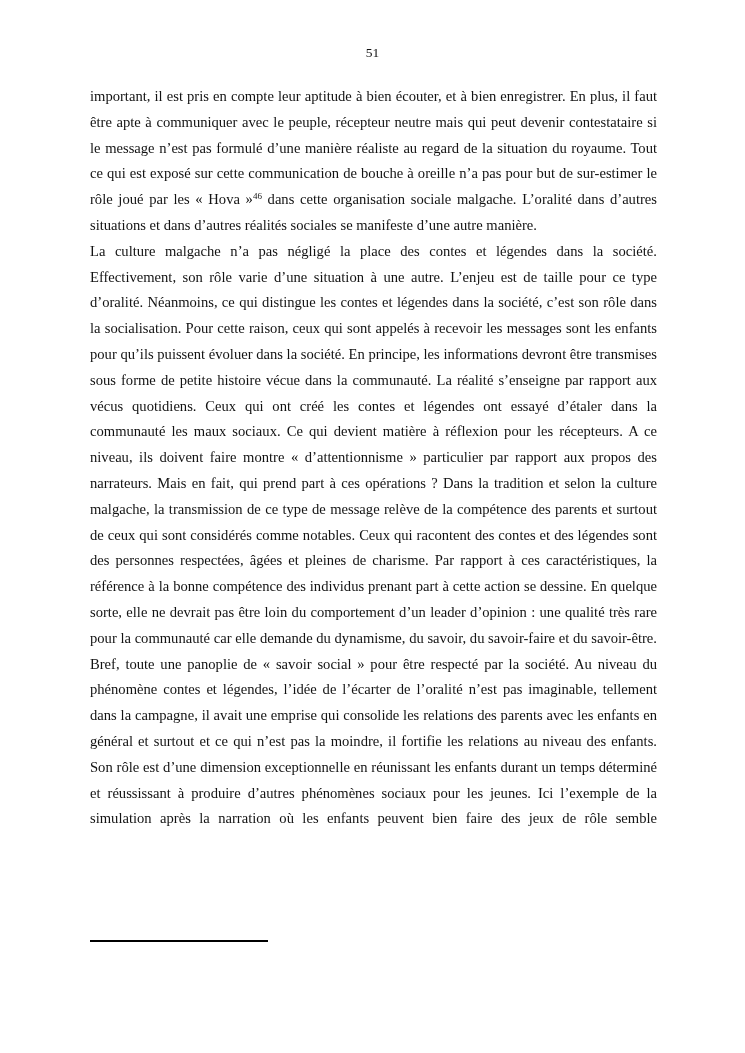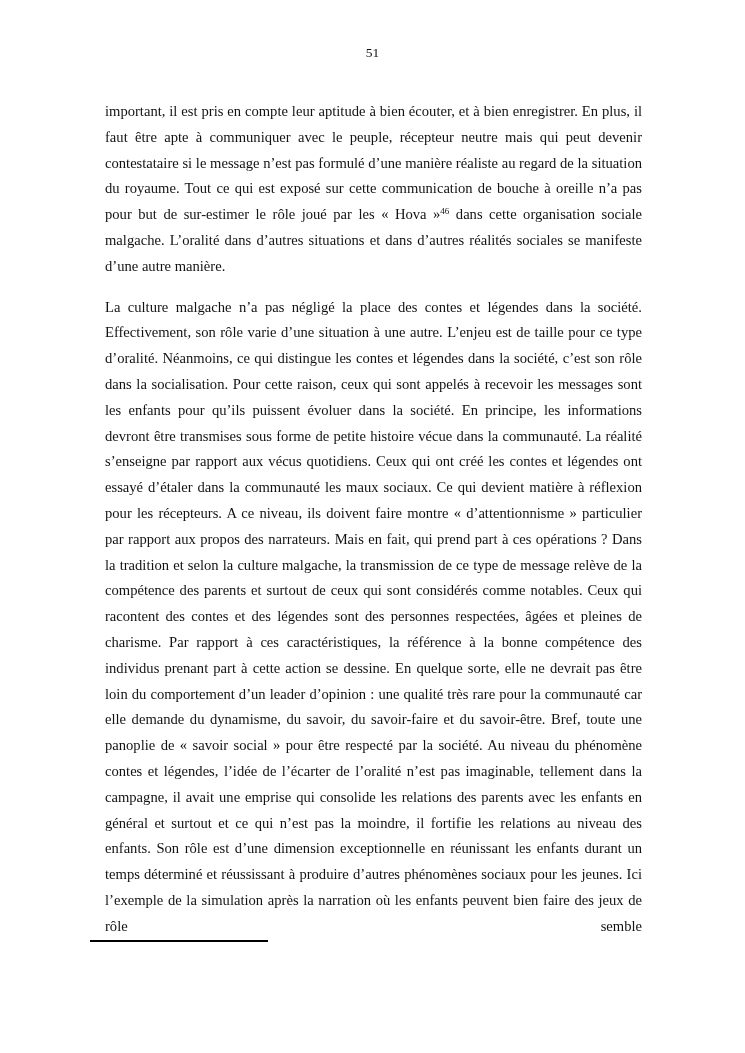"important, il est pris en" .body-text p { margin: 15px -> 0 }
